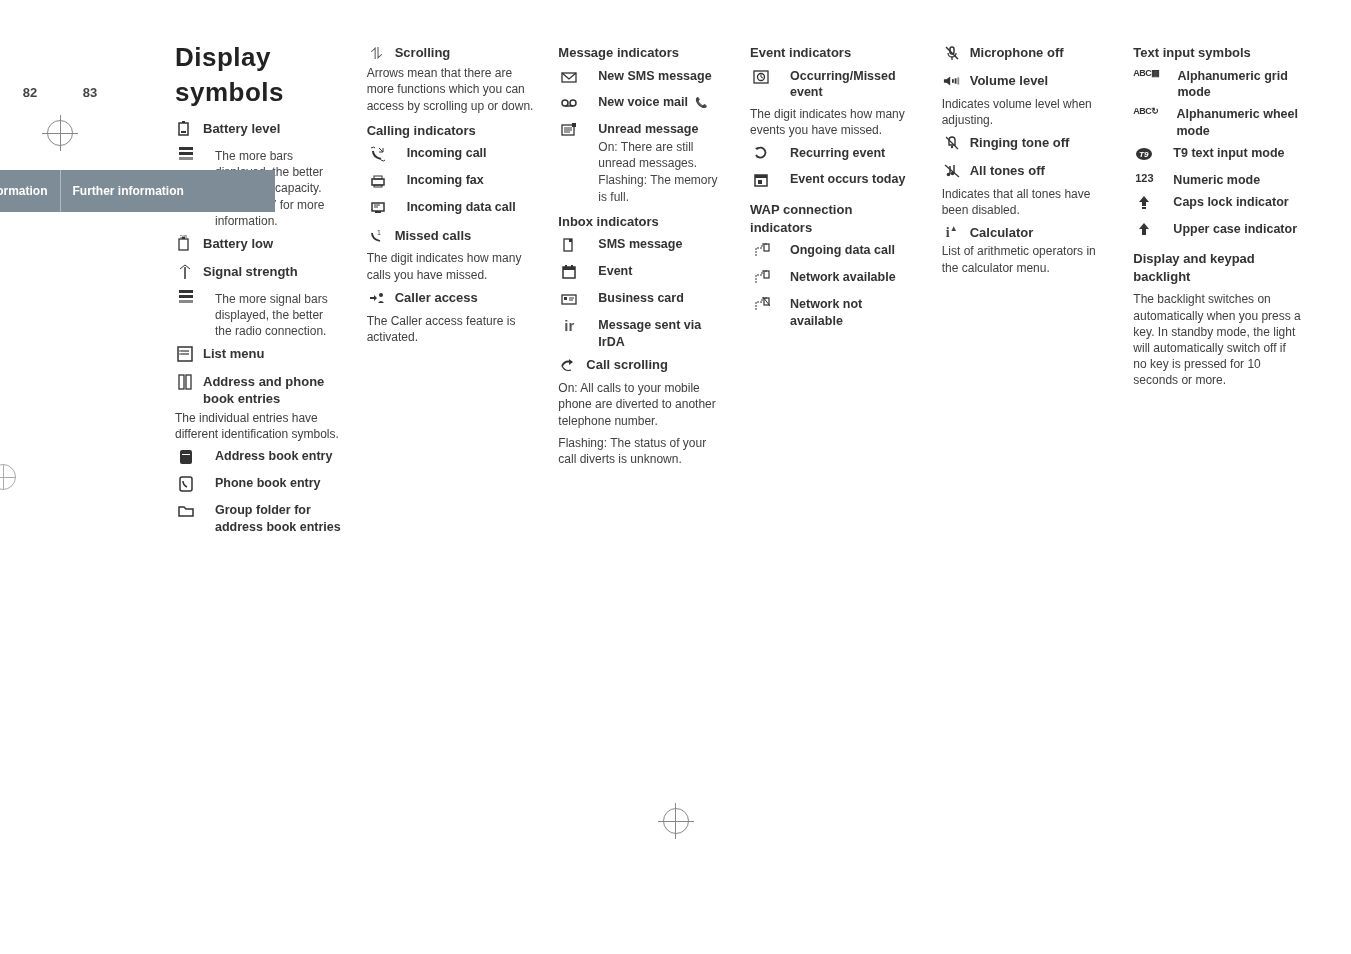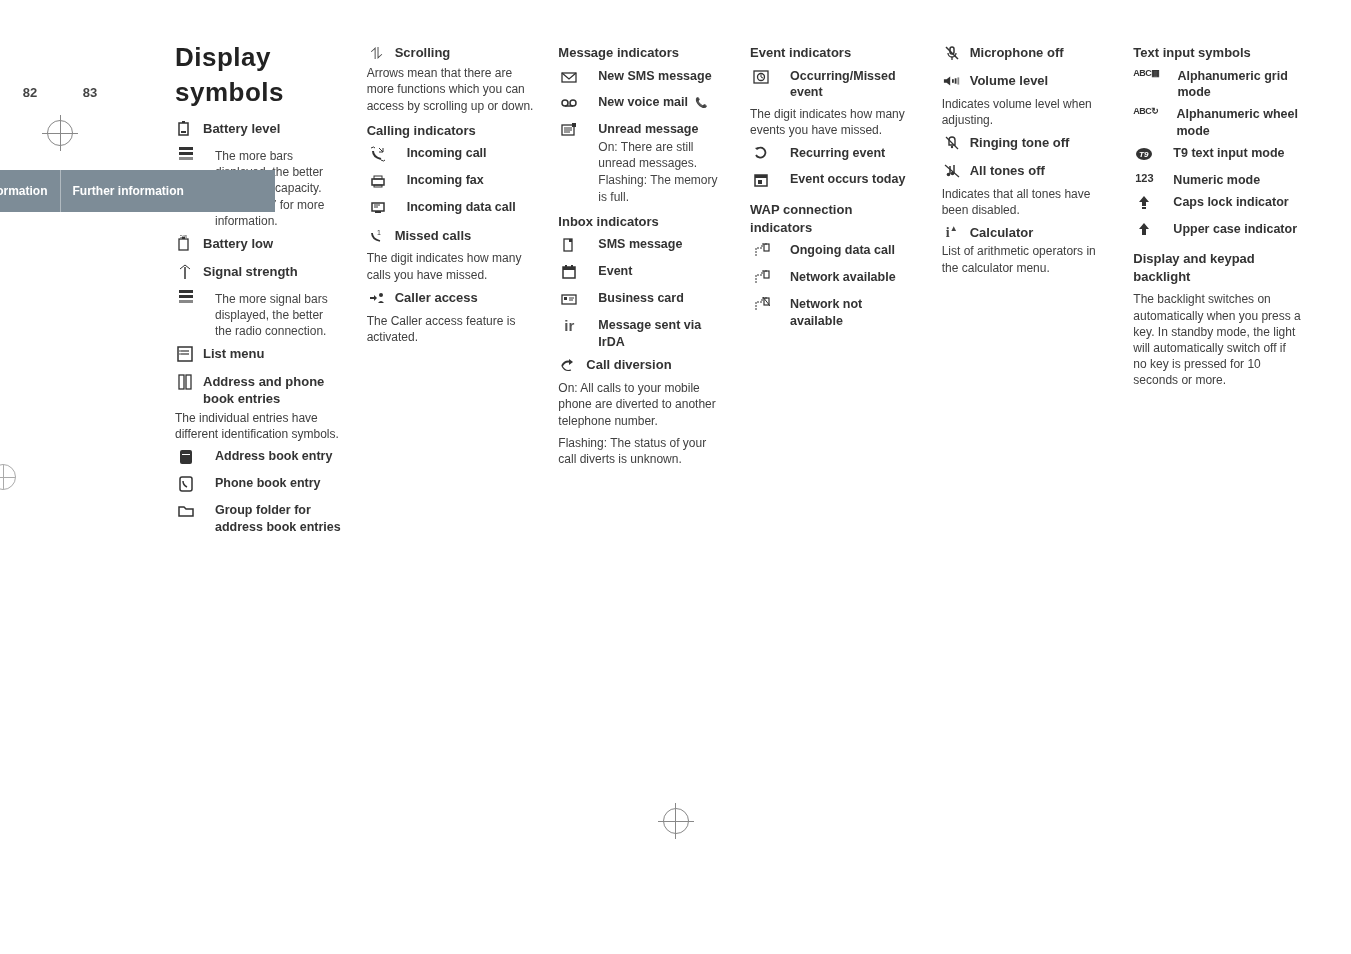"Call diversion" span.lbl { text: diversion -> scrolling }
